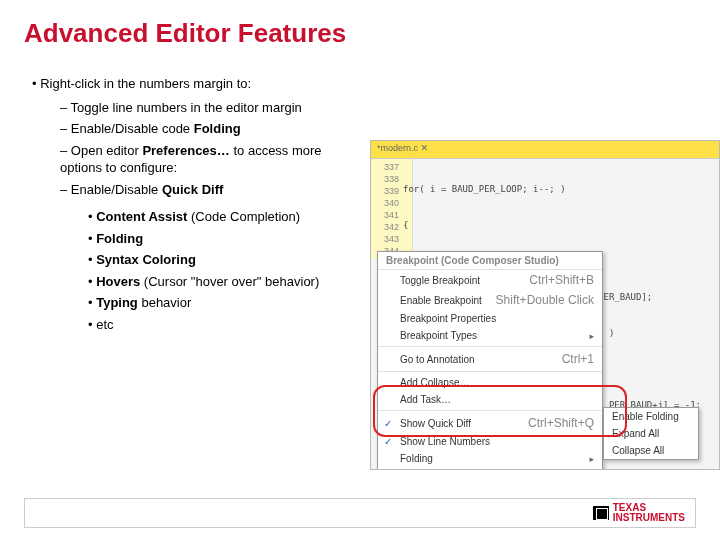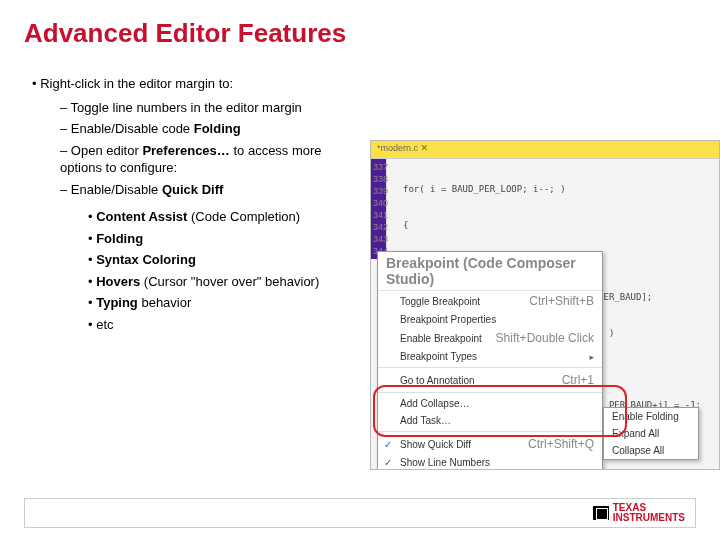"Right-click in the editor margin" div.b1 { text: editor -> numbers }
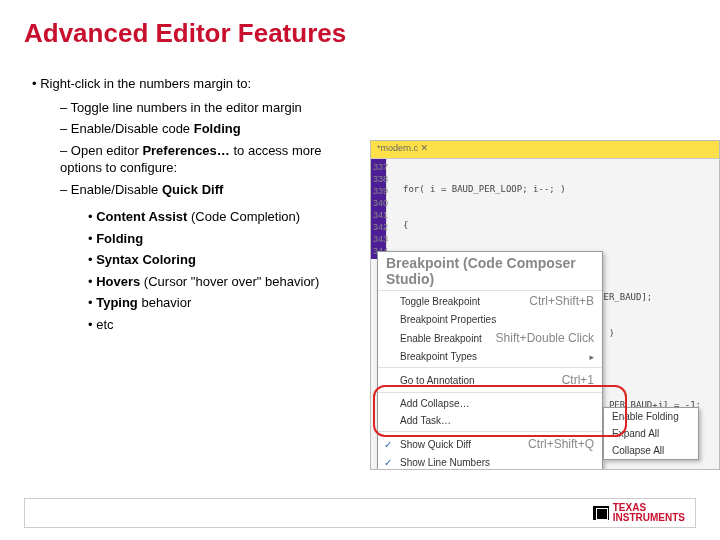"337" .gutter { background: #4c1d95 -> #fef9c3; text-align: right -> center; width: 16px -> 42px }
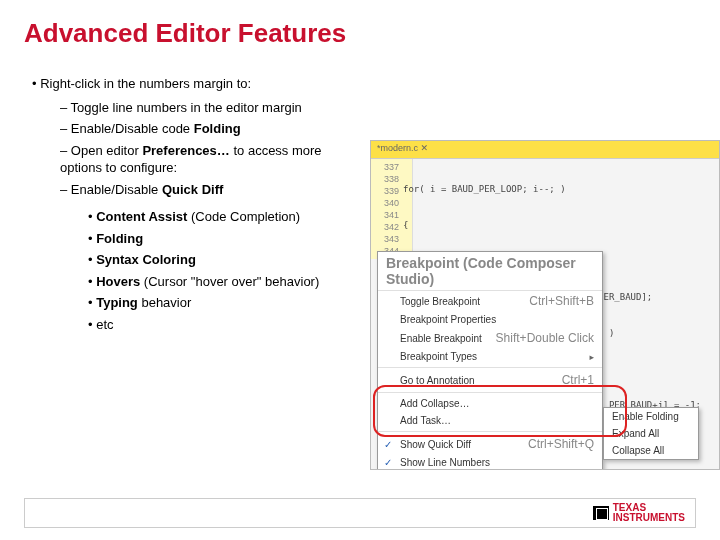"Breakpoint (Code Composer Studio)" .menu .hdr { font-size: 14px -> 10px }
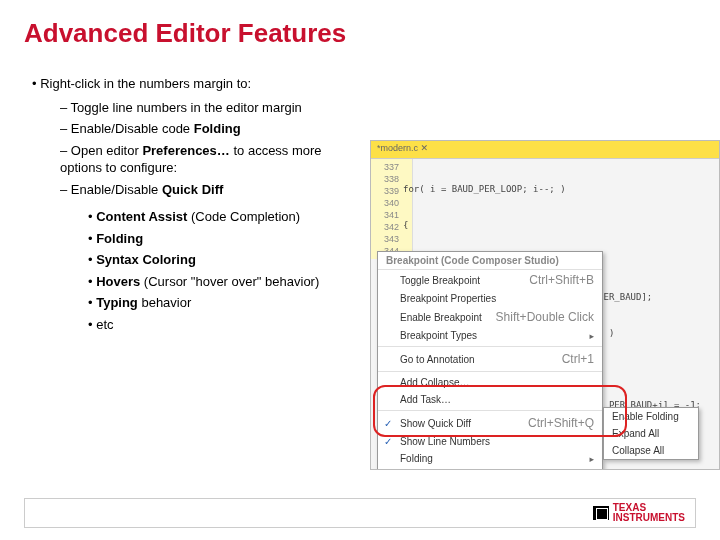"Breakpoint Properties" div.mi { order: before "Enable Breakpoint" -> after "Enable Breakpoint" }
